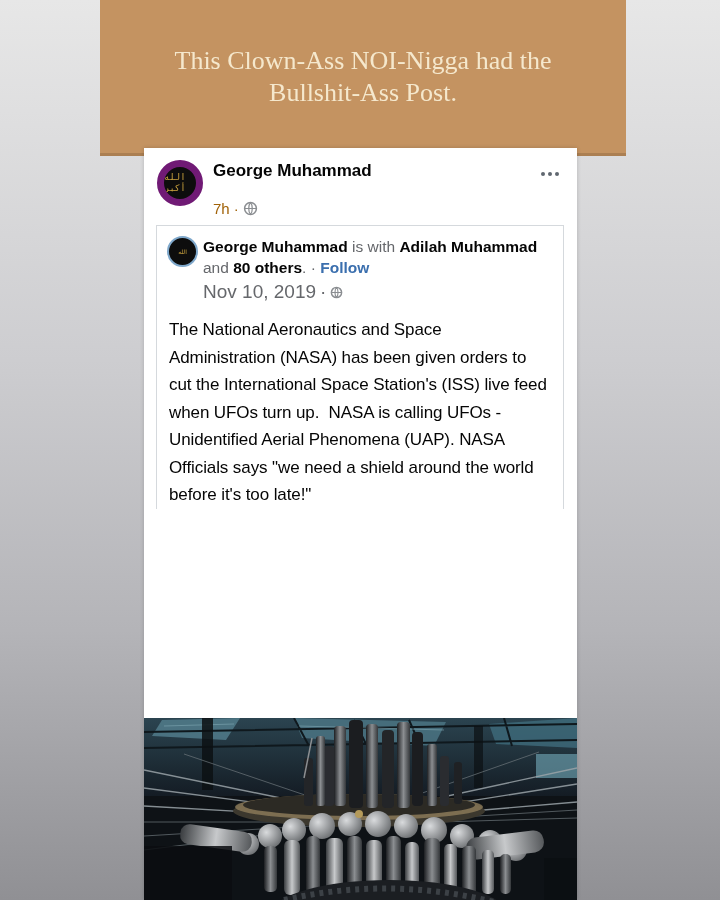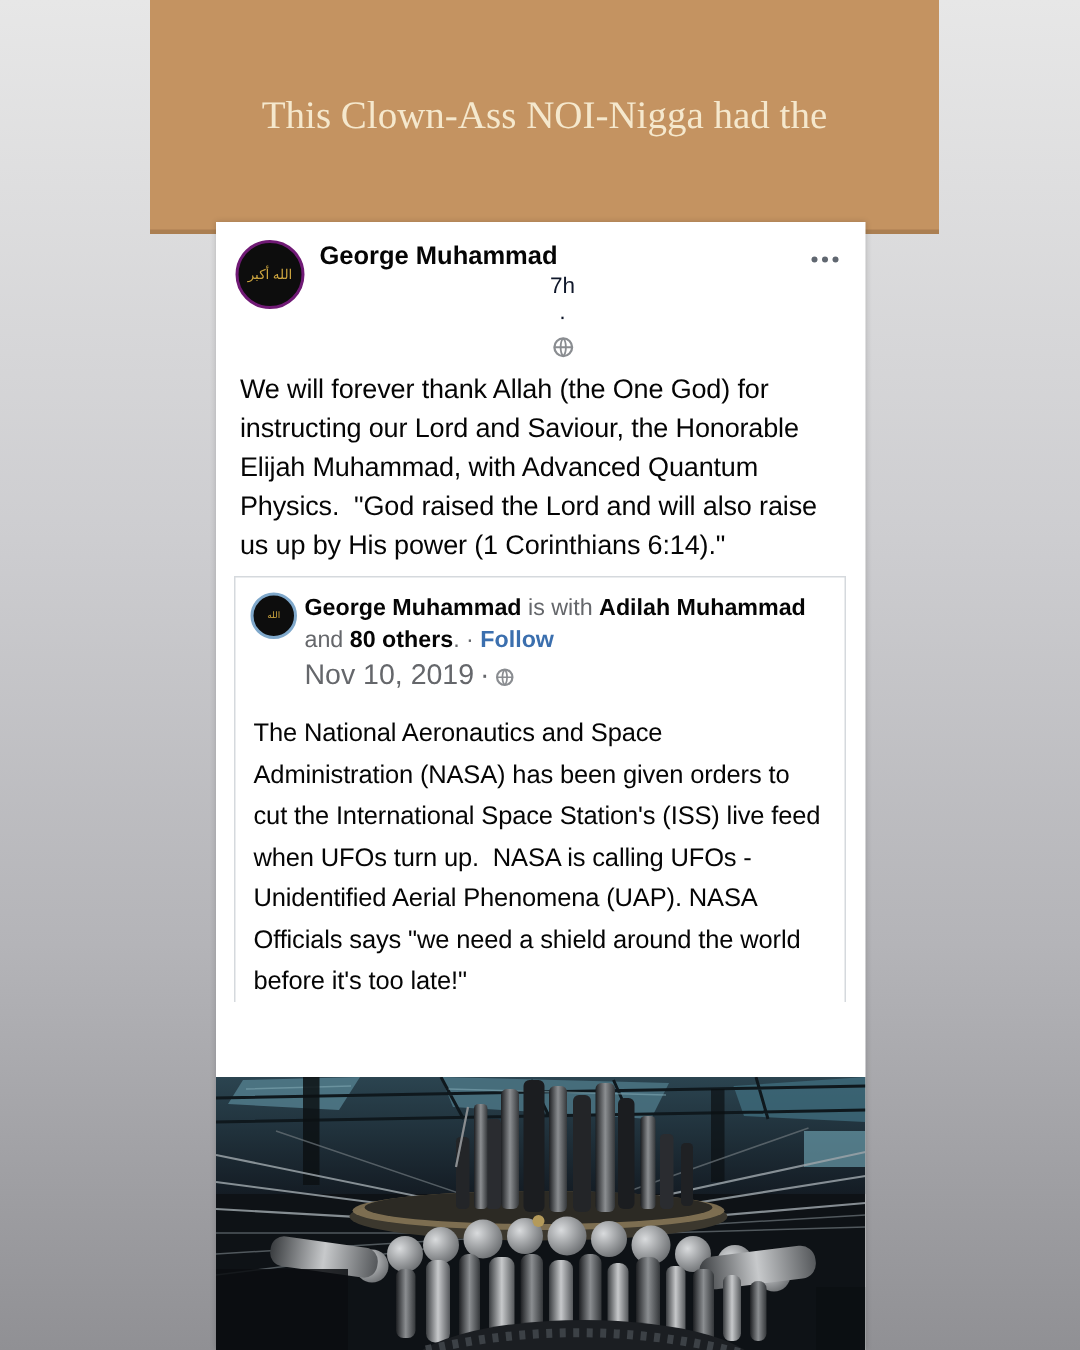"Bullshit-Ass Post." div { html: none -> <div>Bullshit-Ass Post.</div> }
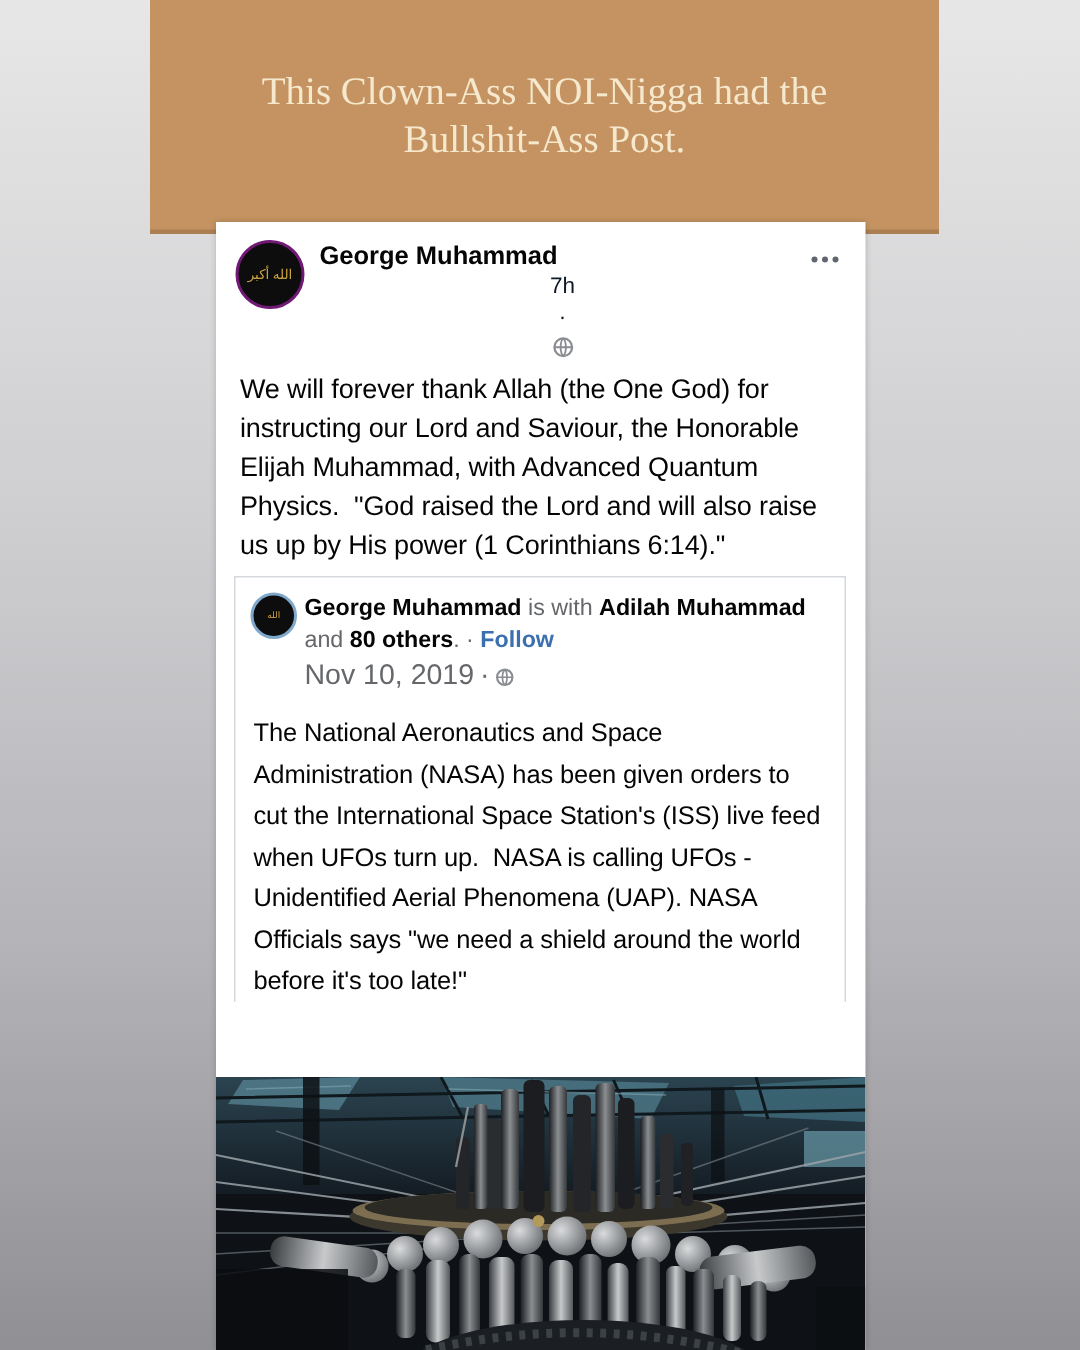"الله أكبر" .avatar-lg { border: 2px solid #701a75 -> 7px solid #701a75; font-family: Liberation Serif, serif -> Liberation Mono, monospace }
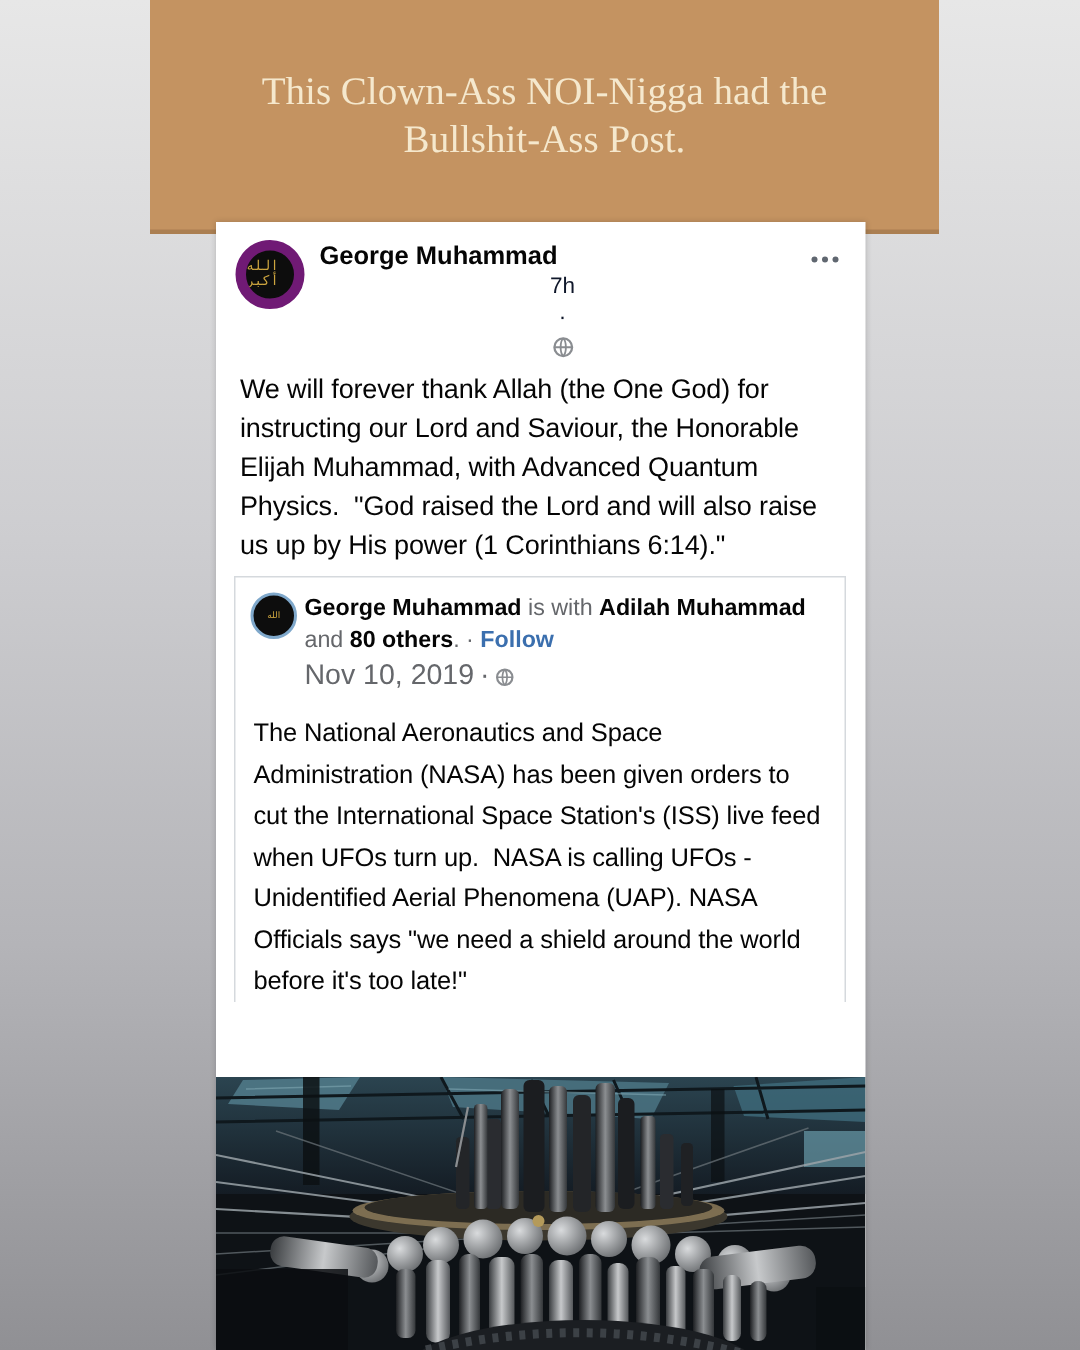"7h" .meta-row { color: #0f172a -> #a16207; flex-direction: column -> none; margin-top: 0 -> 18px }
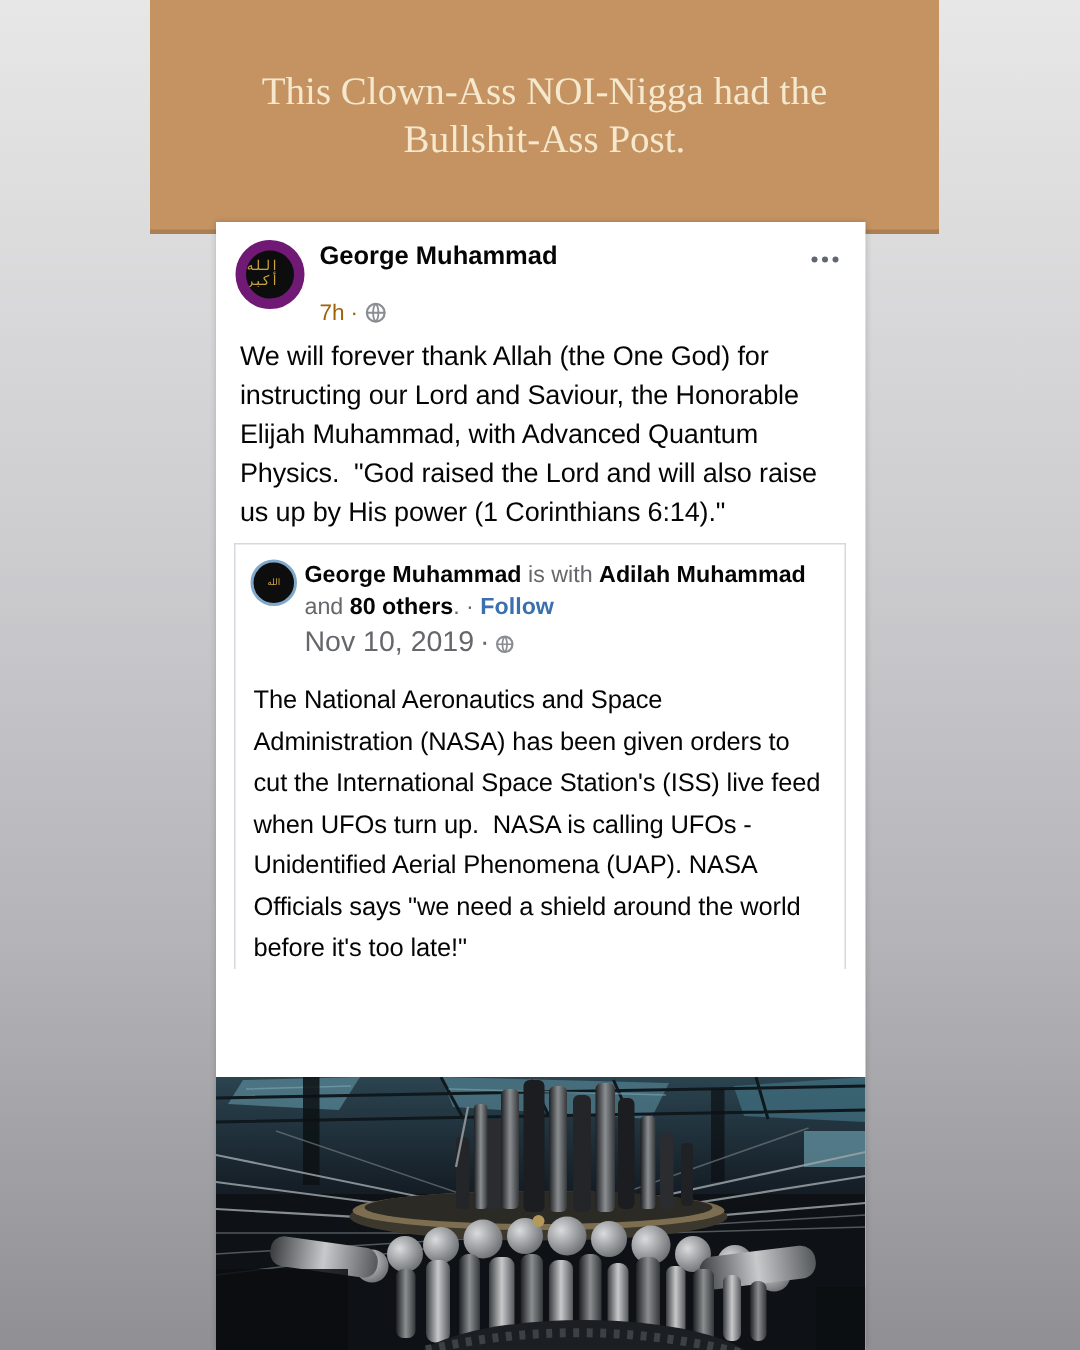"We will forever thank Allah" div.post-text { html: <div>We will forever thank Allah (the One God) for instructing our Lord and Saviour, the Honorable Elijah Muhammad, with Advanced Quantum Physics. "God raised the Lord and will also raise us up by His power (1 Corinthians 6:14)."</div> -> none }
